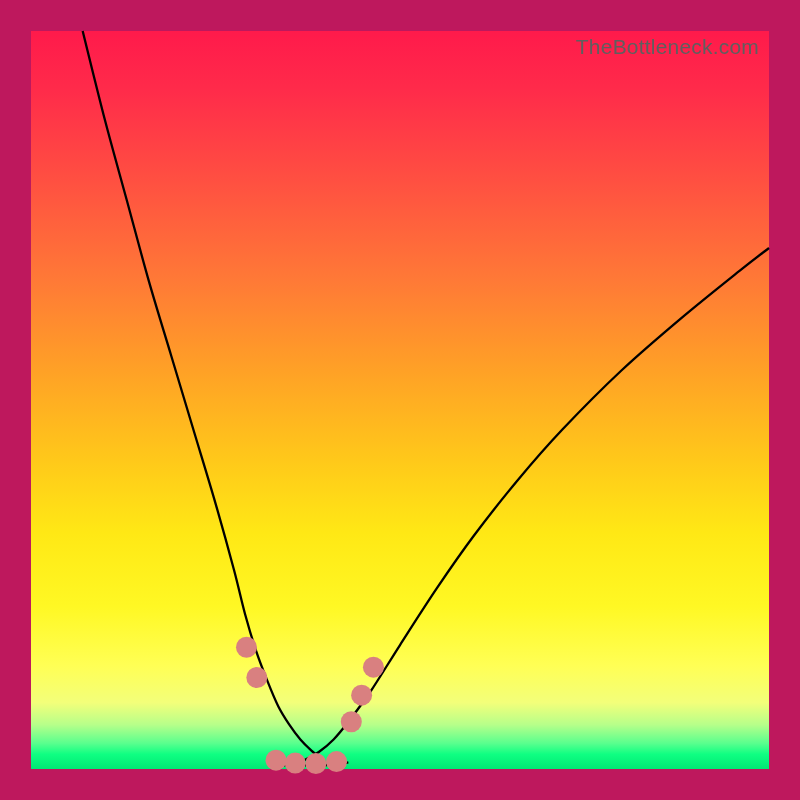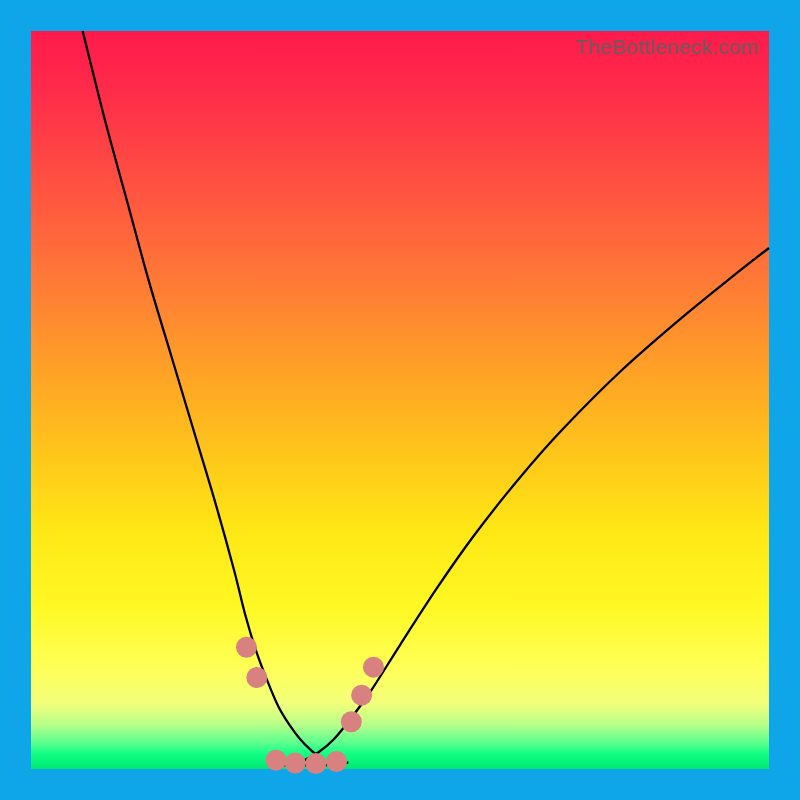"TheBottleneck.com" .frame { background: #0ea5e9 -> #be185d }
